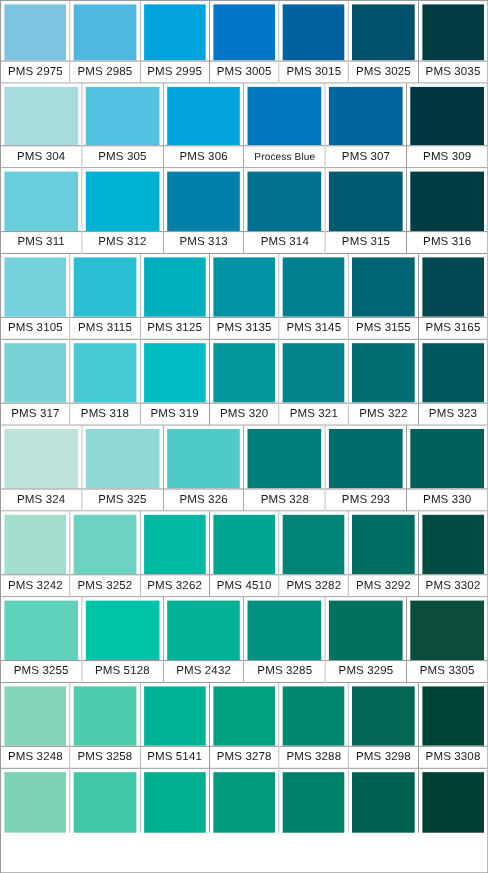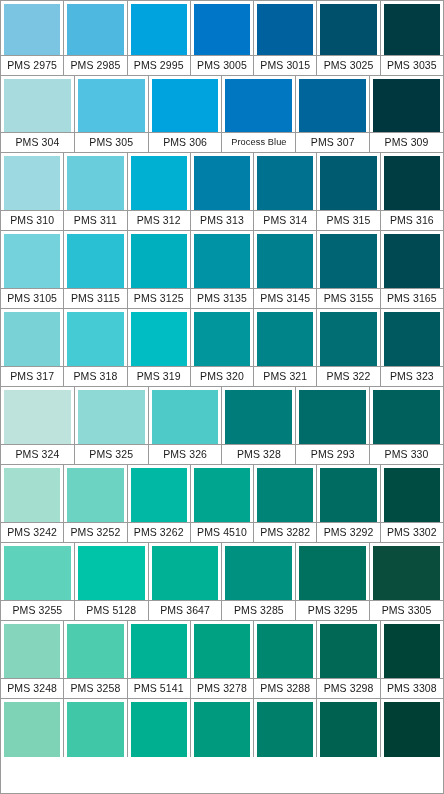"PMS 310" div.cell { html: <div> <div> <div></div> </div> <div> <span>PMS 310</span> </div> </div> -> none }
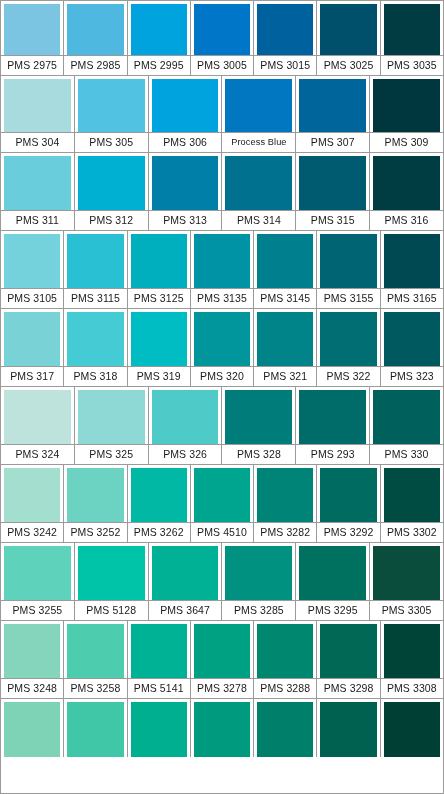"PMS 3647" span.label { text: 3647 -> 2432 }
